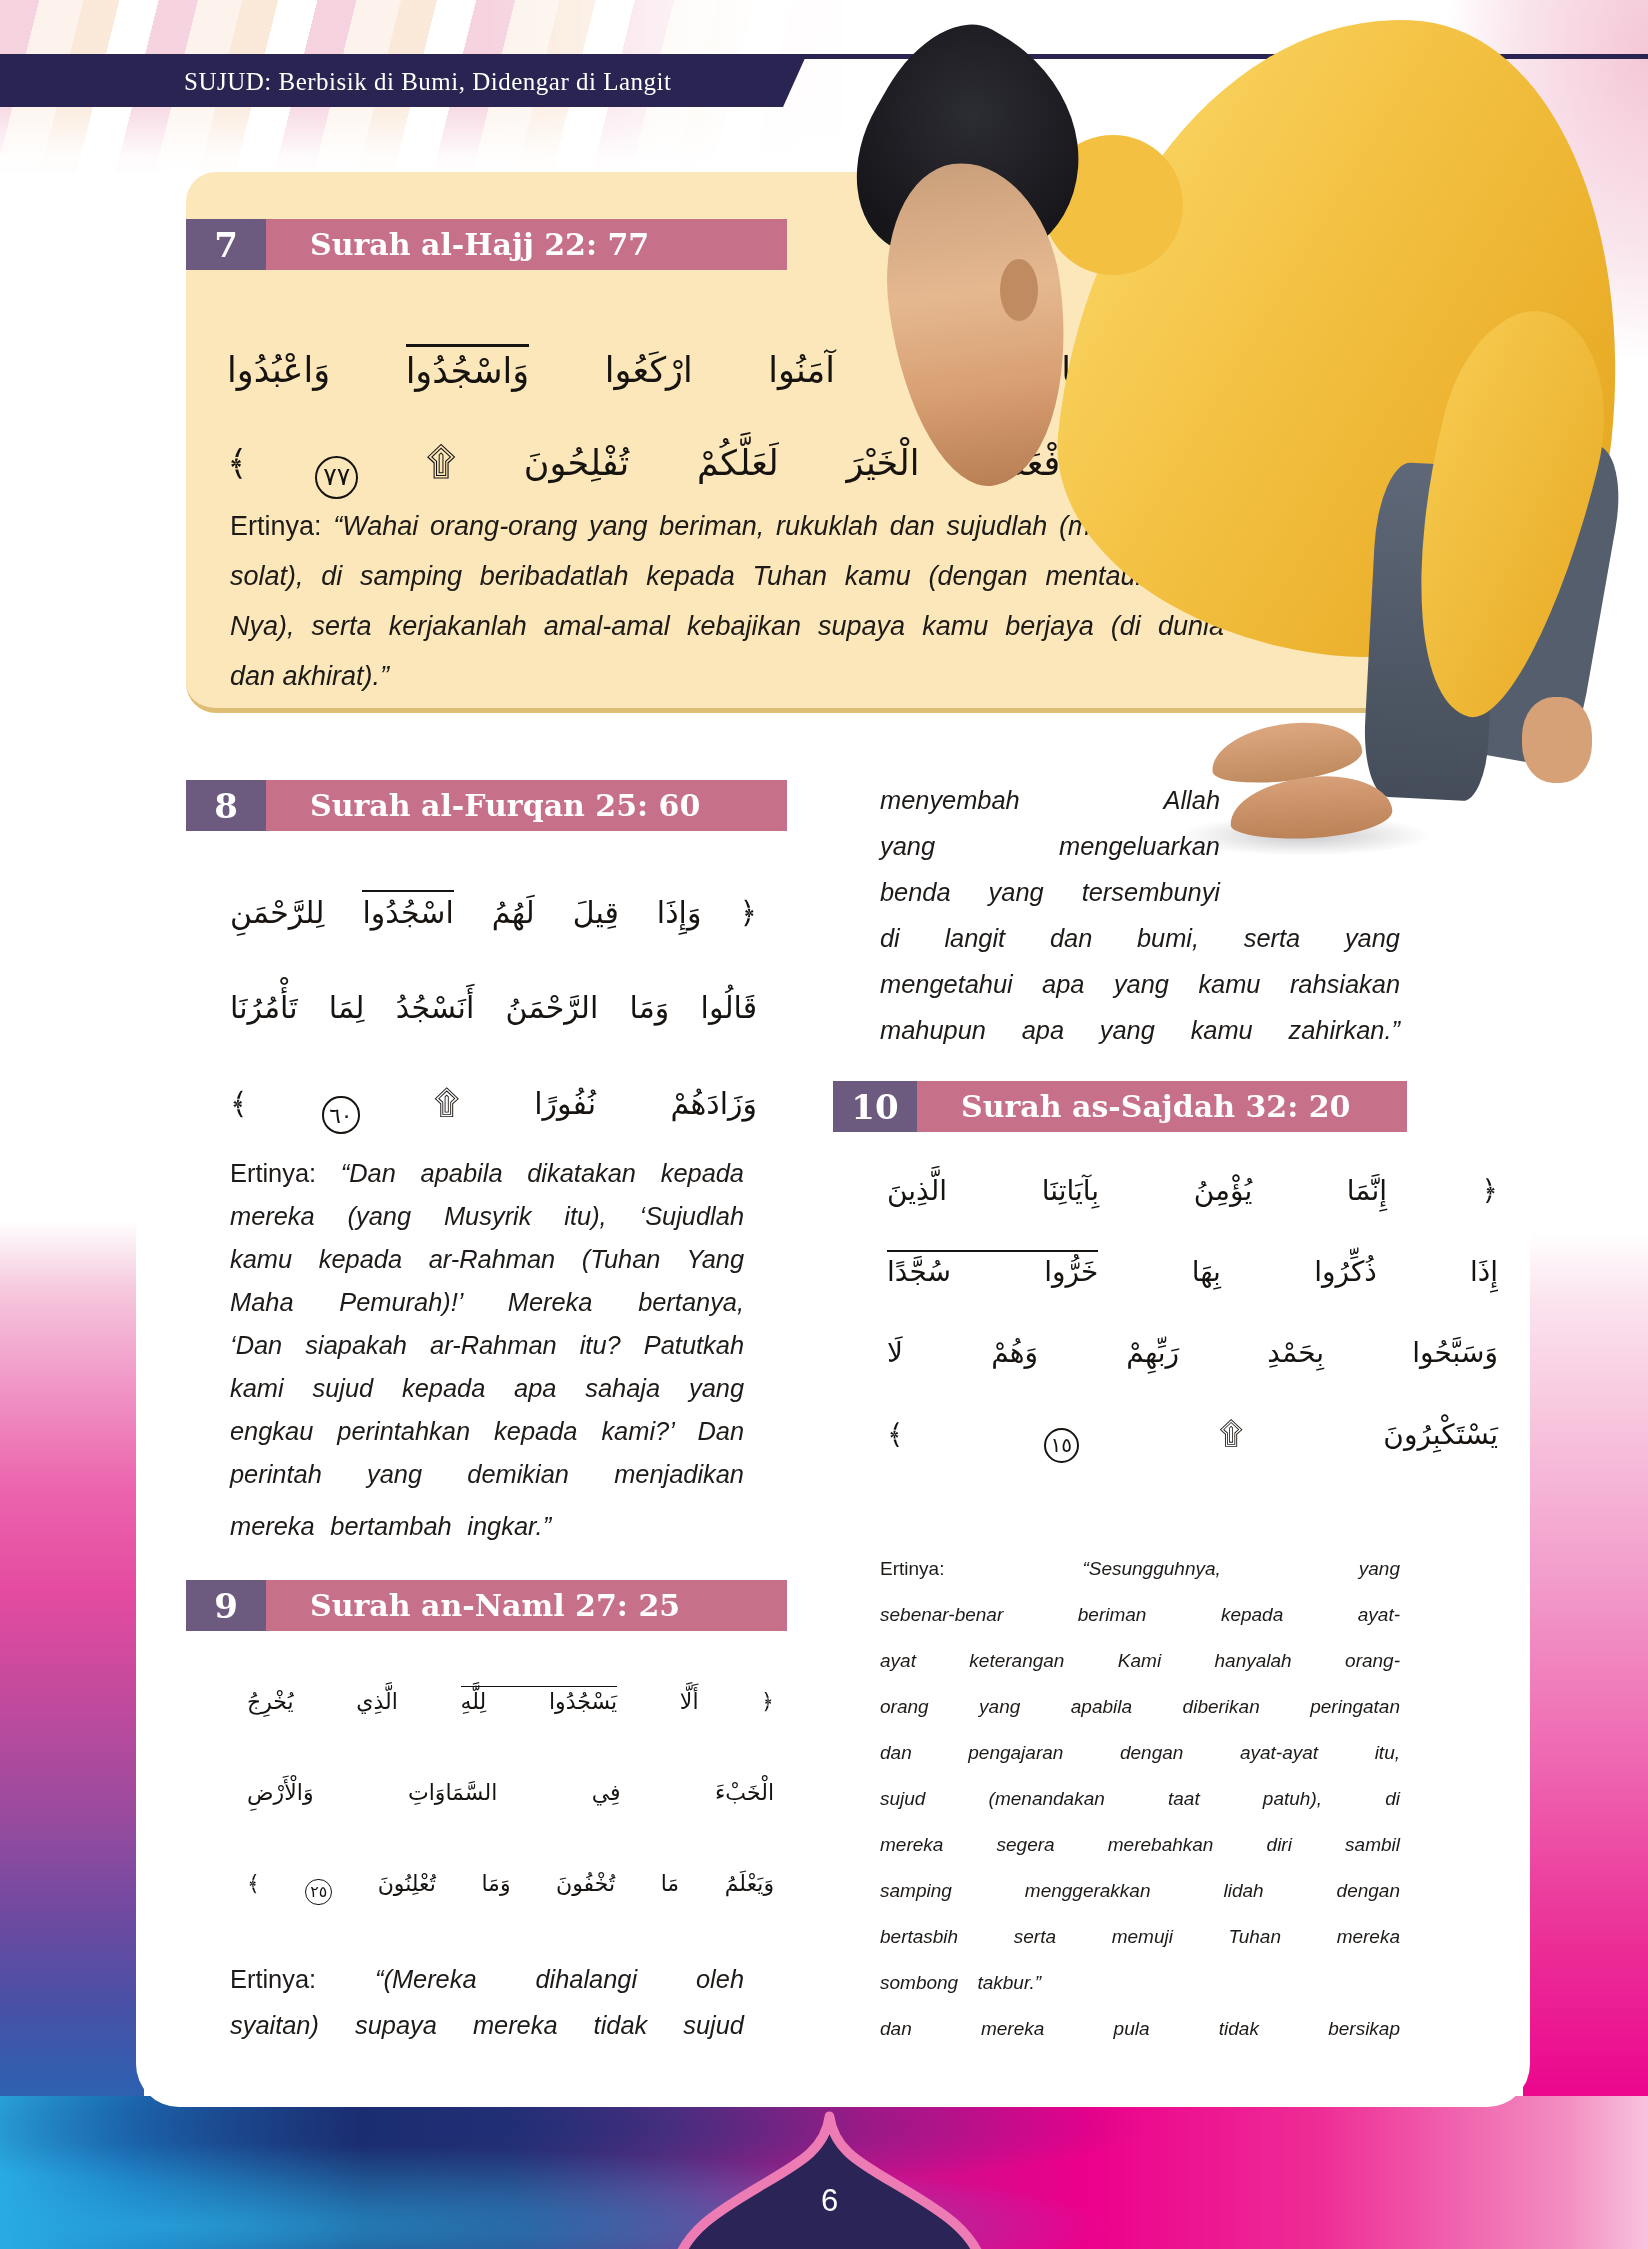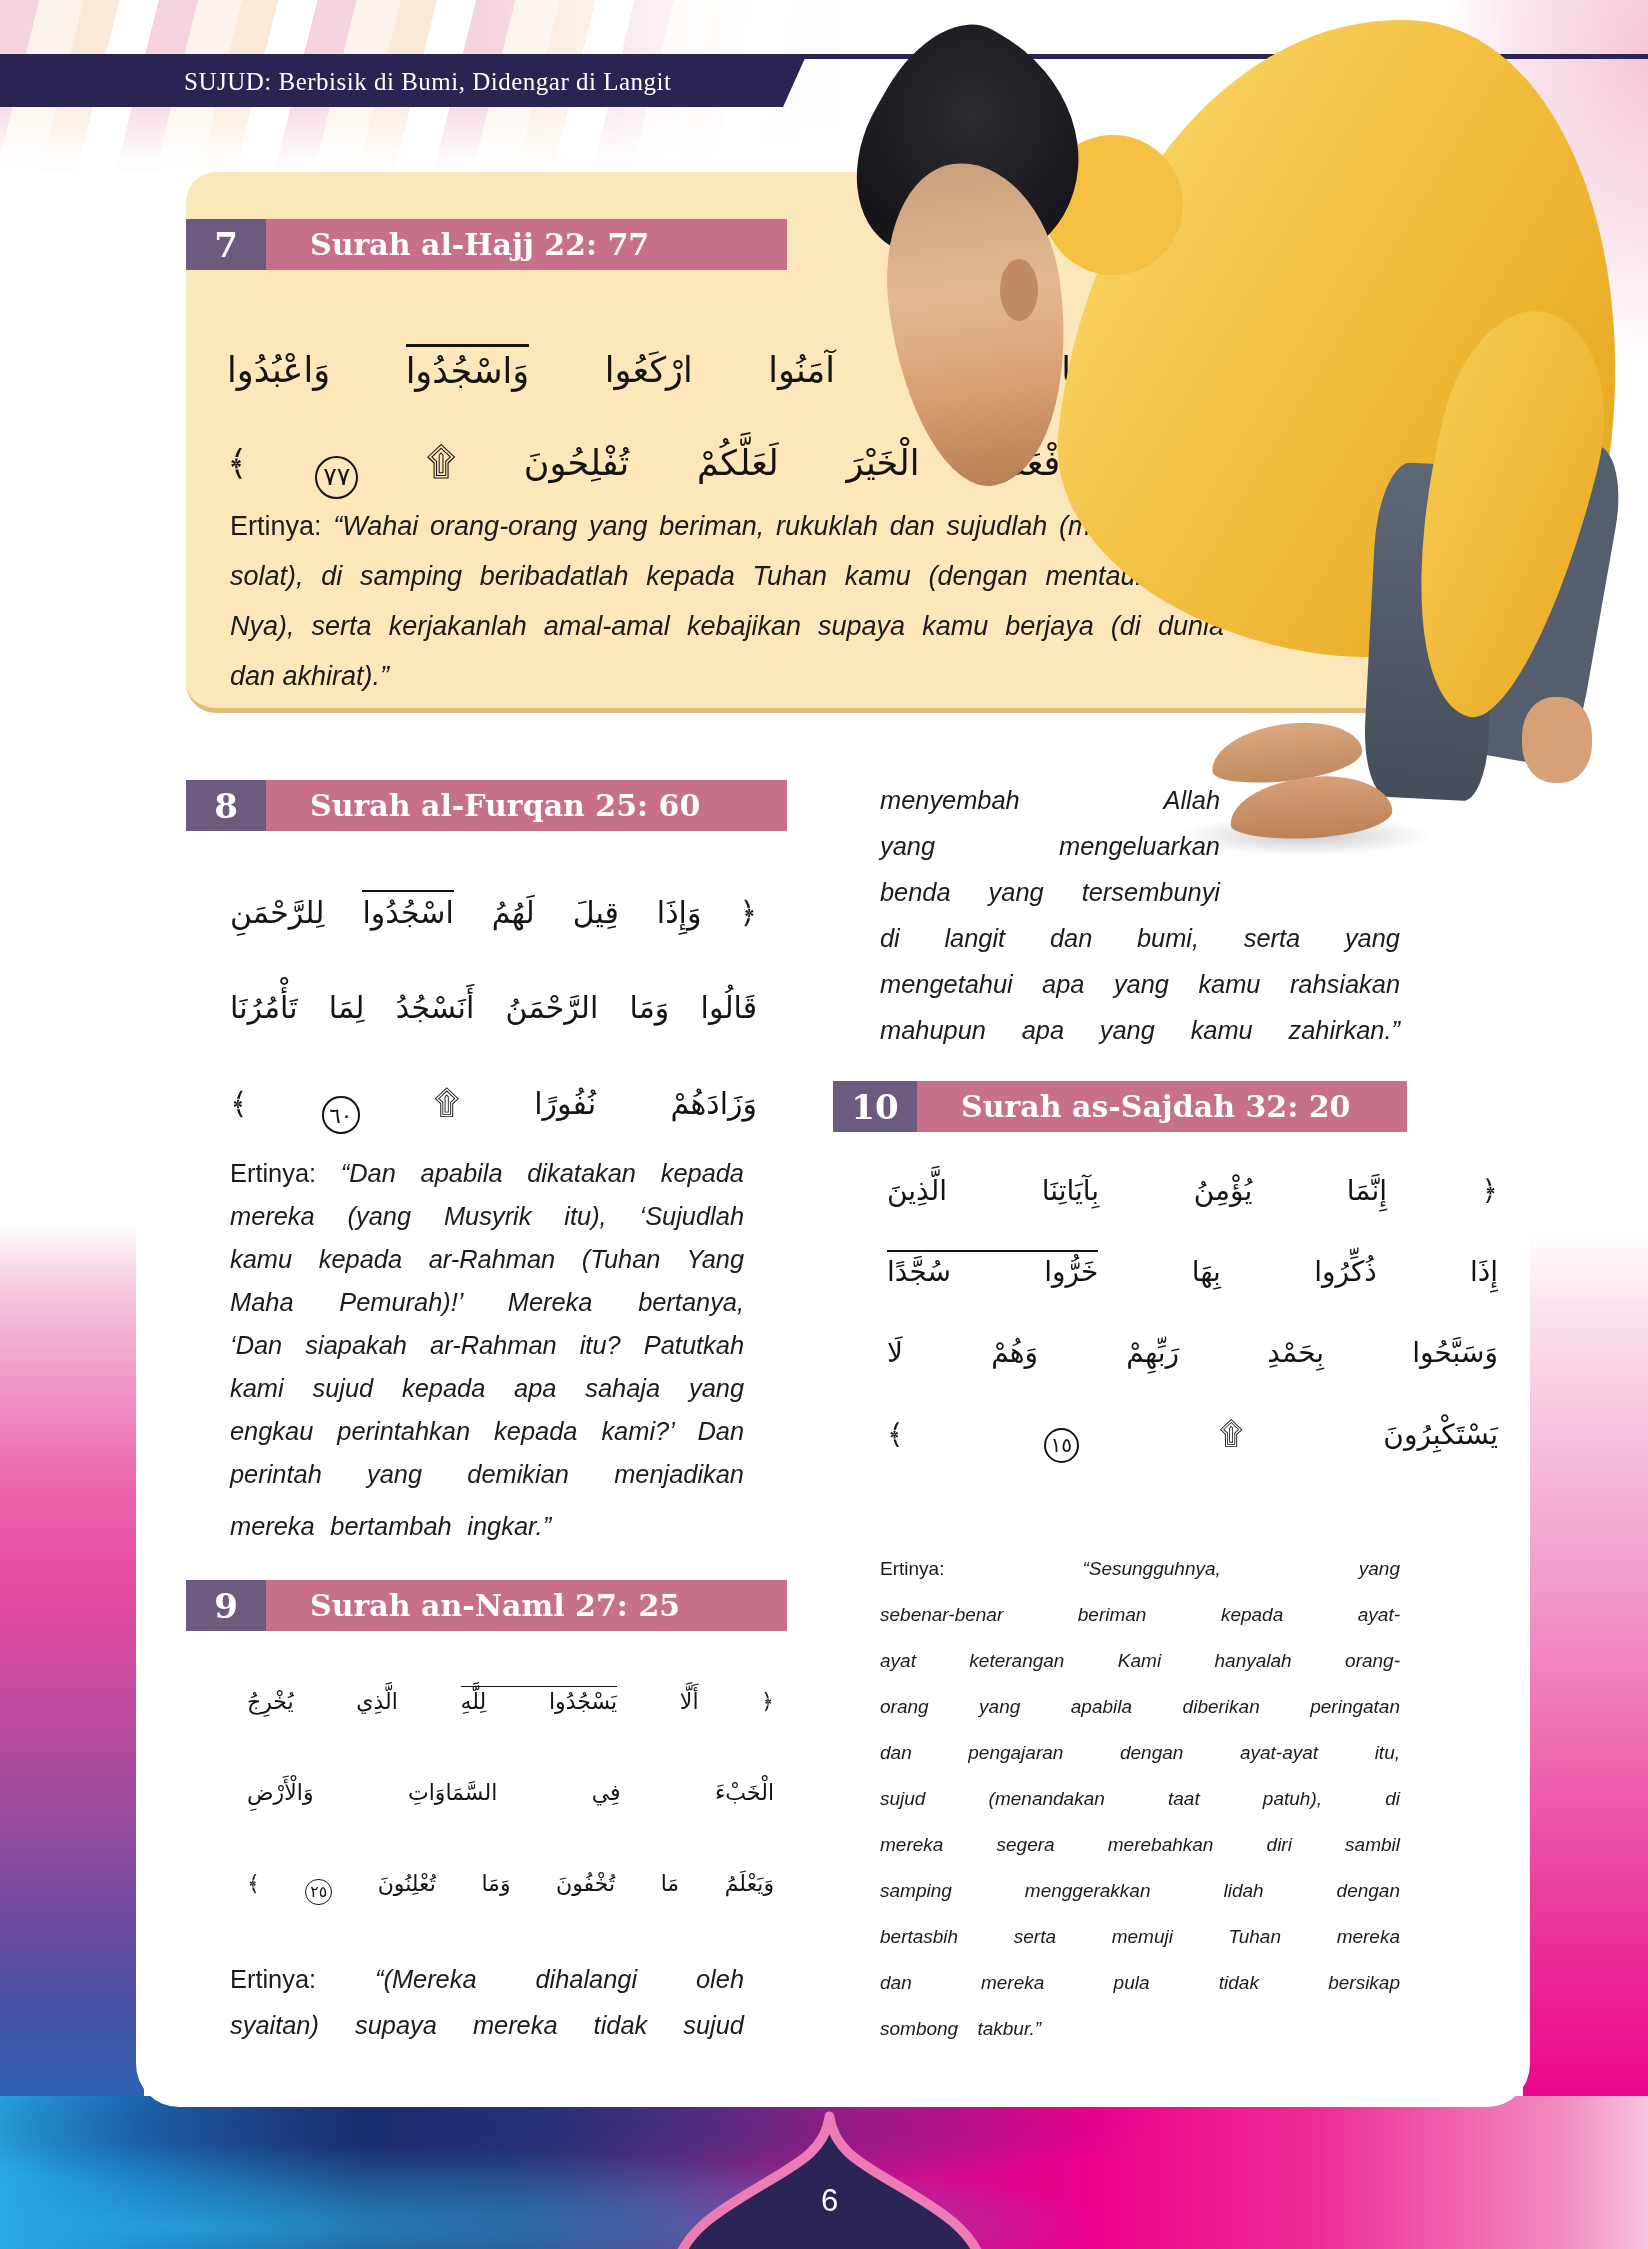"dan mereka pula tidak bersikap" div.tl { order: before "sombong takbur.”" -> after "sombong takbur.”" }
